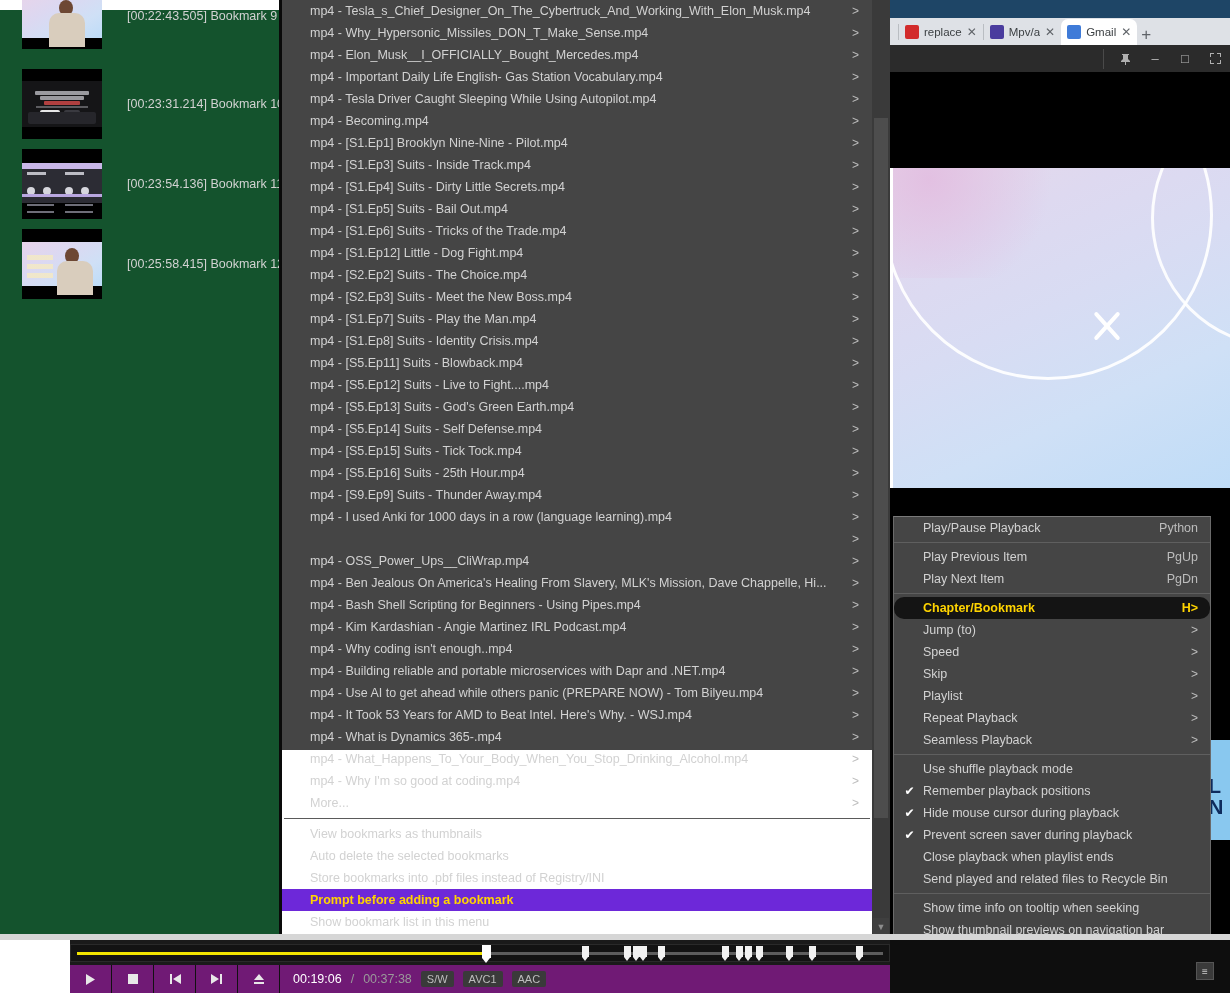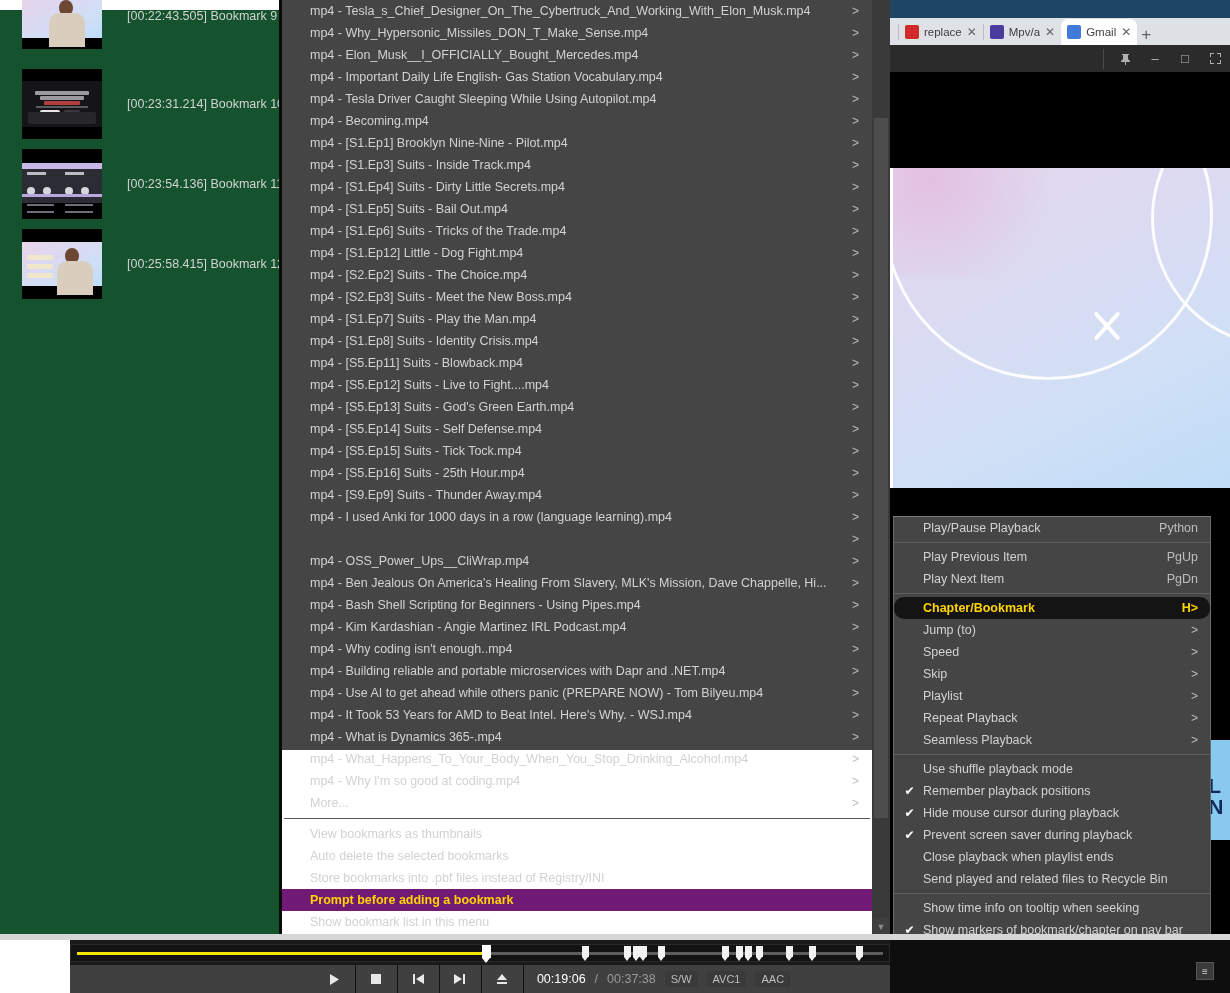"Prompt before adding a bookmark" .fm-check.hl { background: #701a75 -> #6d28d9 }
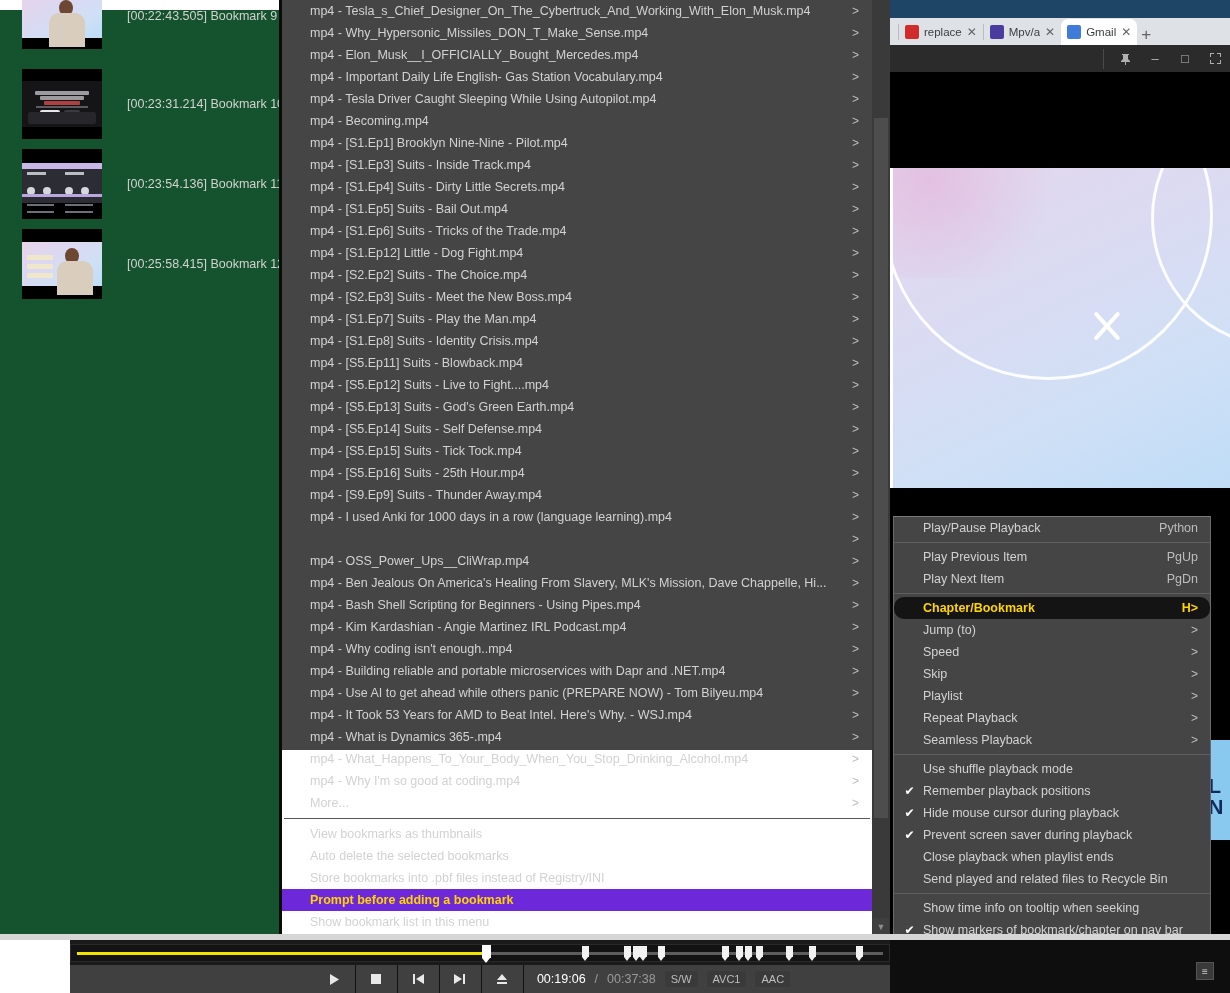"Show thumbnail previews on navigation" div.ctx-item { html: none -> <div> <span>Show thumbnail previews on navigation bar</span> </div> }
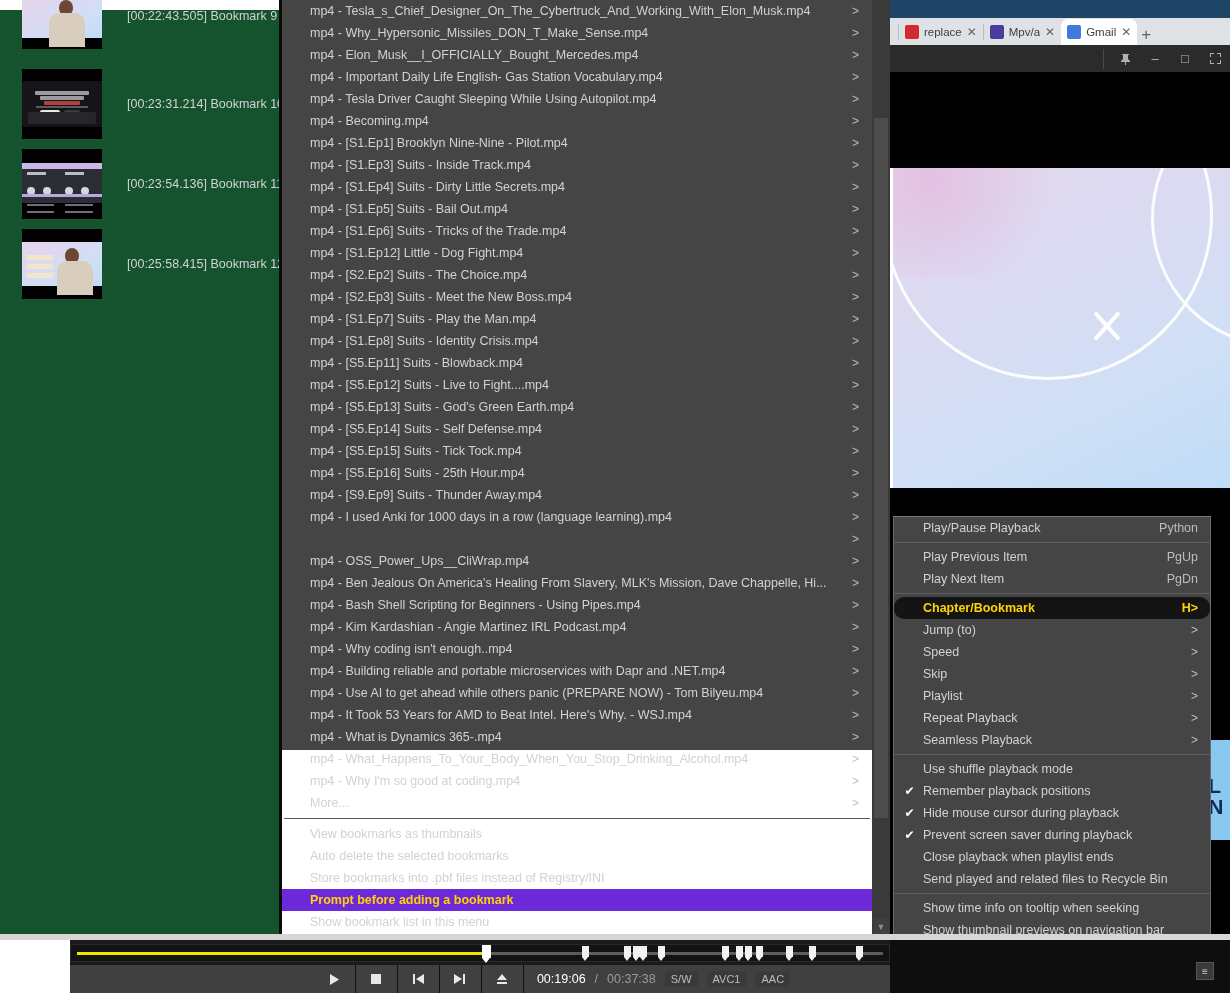"00:19:06" .ctrlrow { background: #404040 -> #701a75; justify-content: center -> none }
